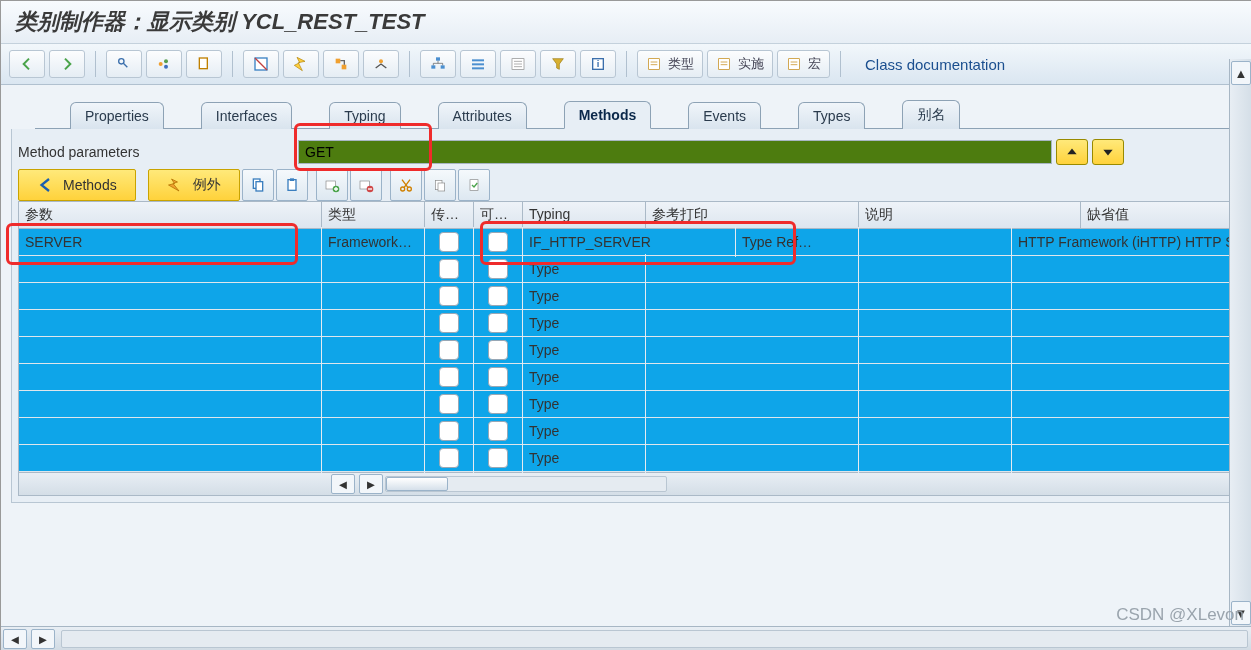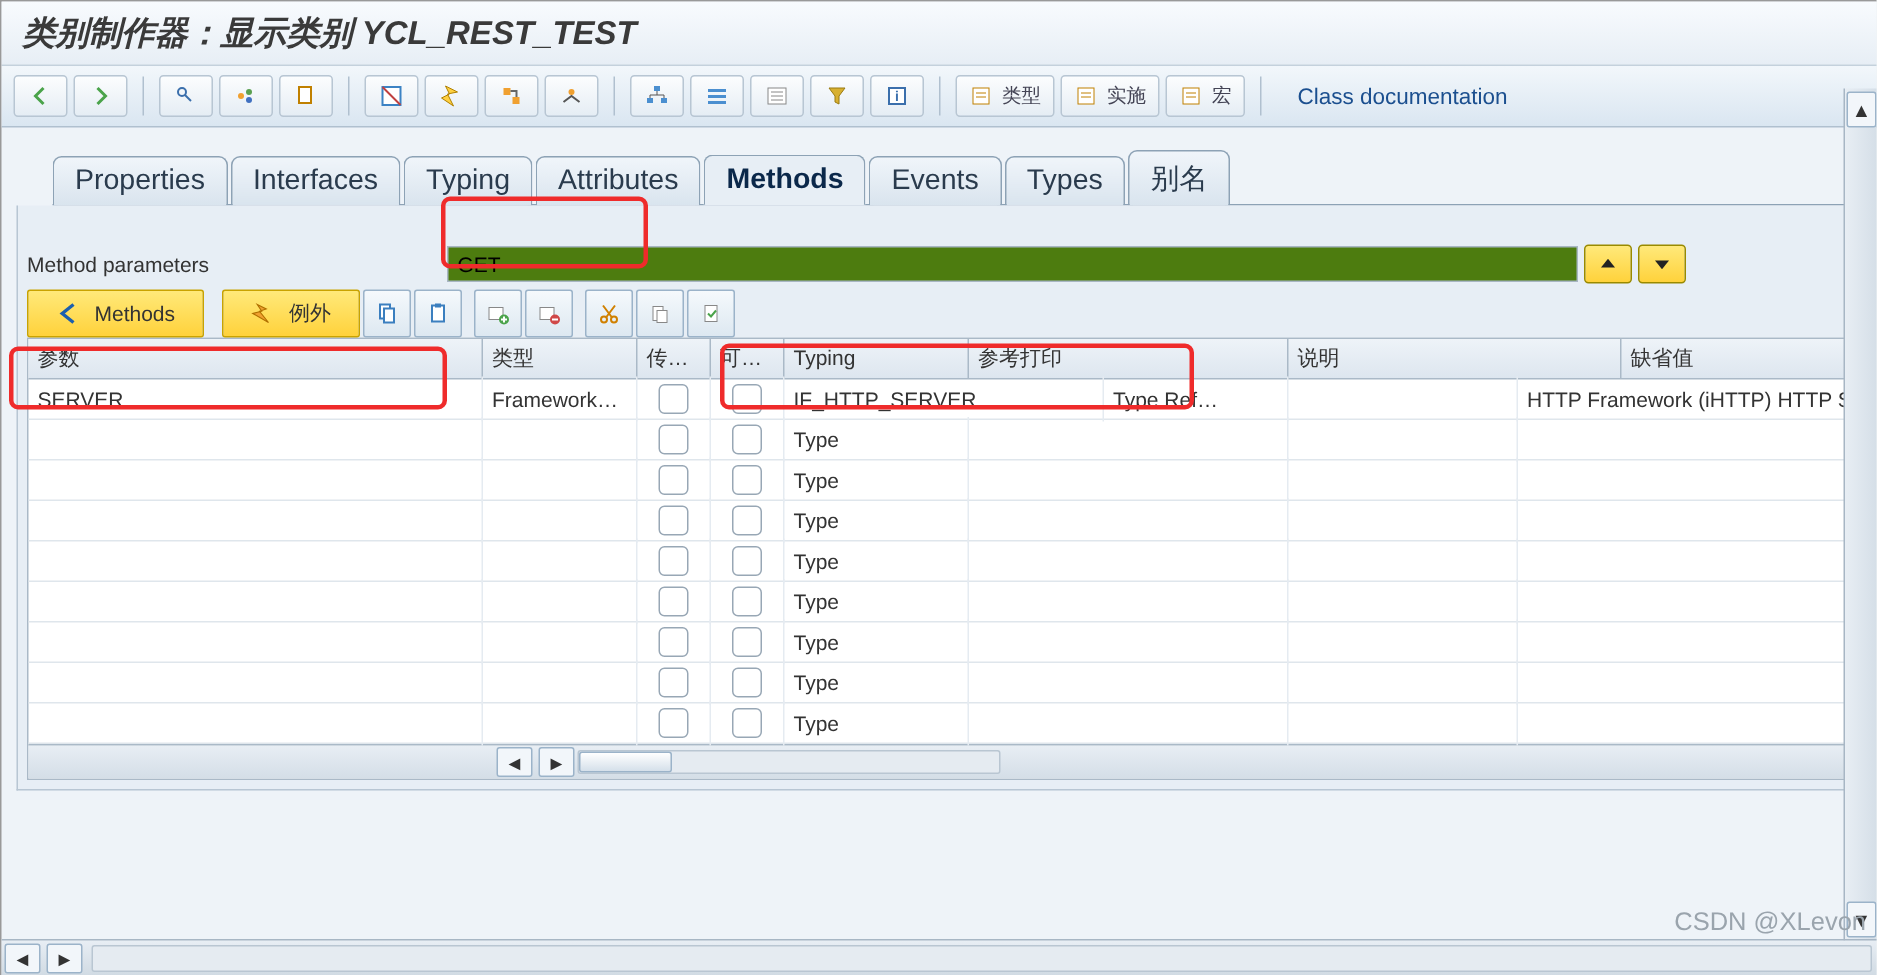"Properties" .tab { font-size: 19px -> 14px; margin-left: none -> 35px }
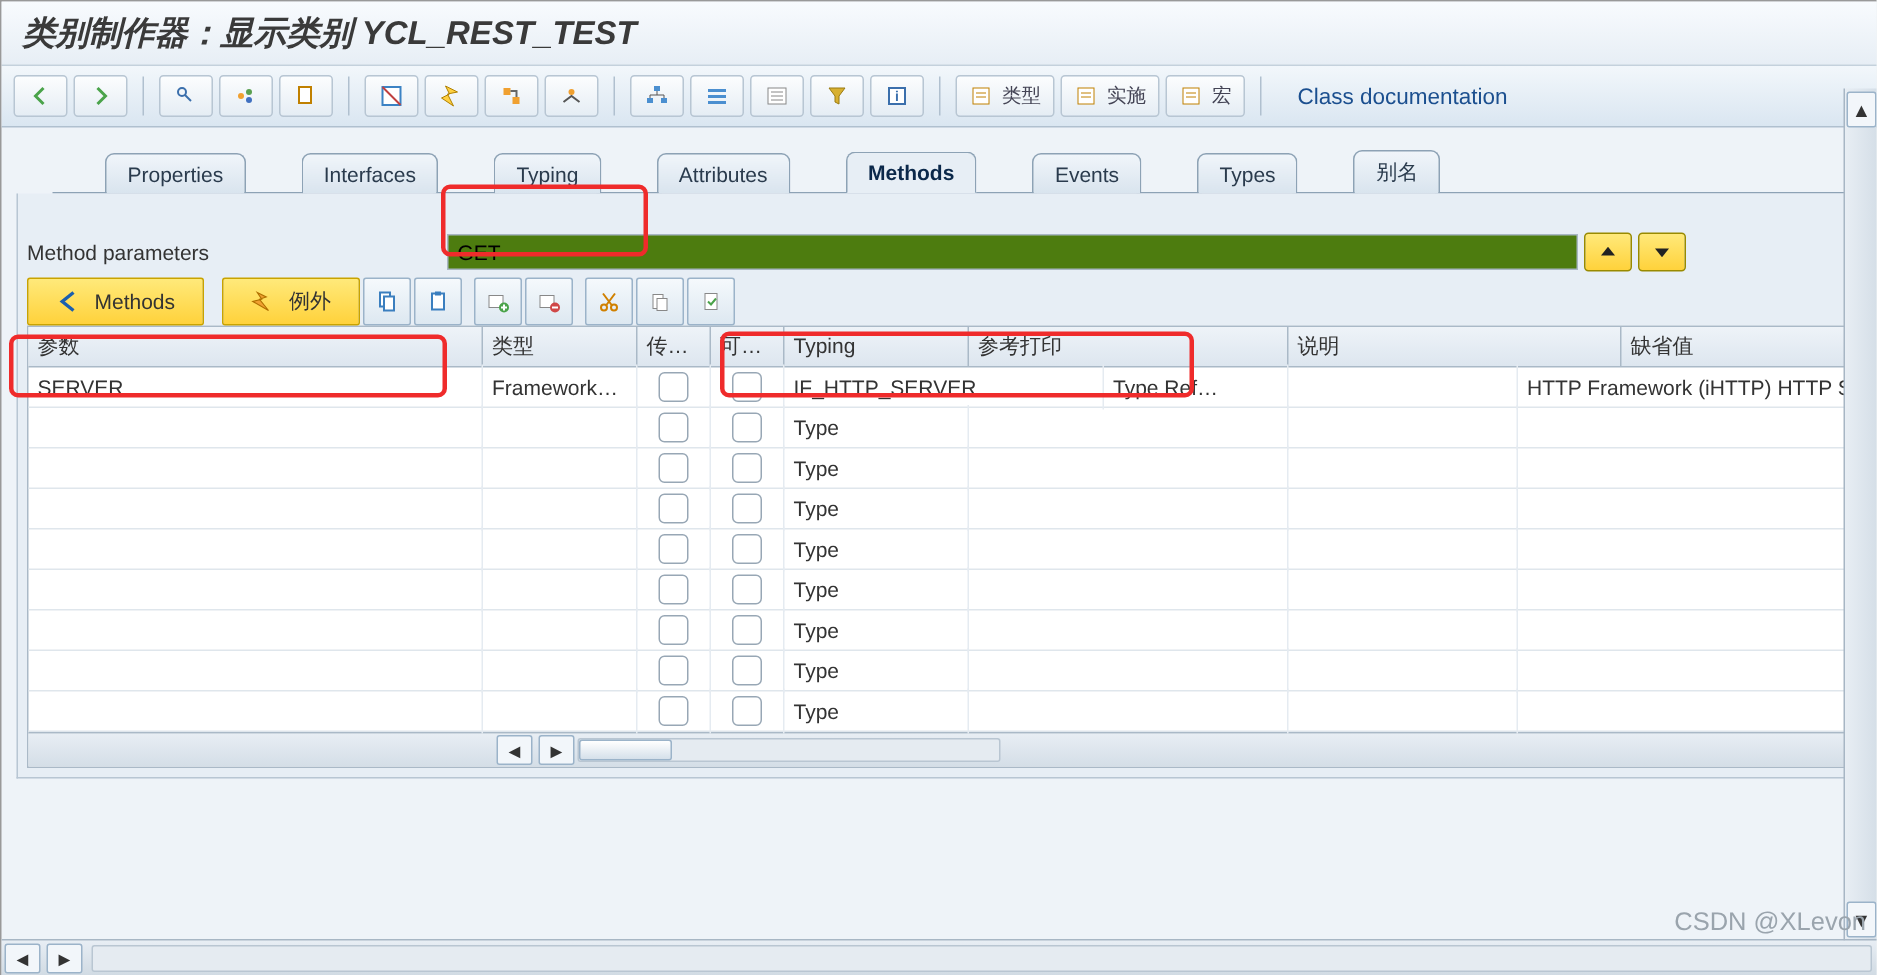"Method parameters" .param-row { margin: 16px 0 6px 0 -> 0 0 6px 0 }
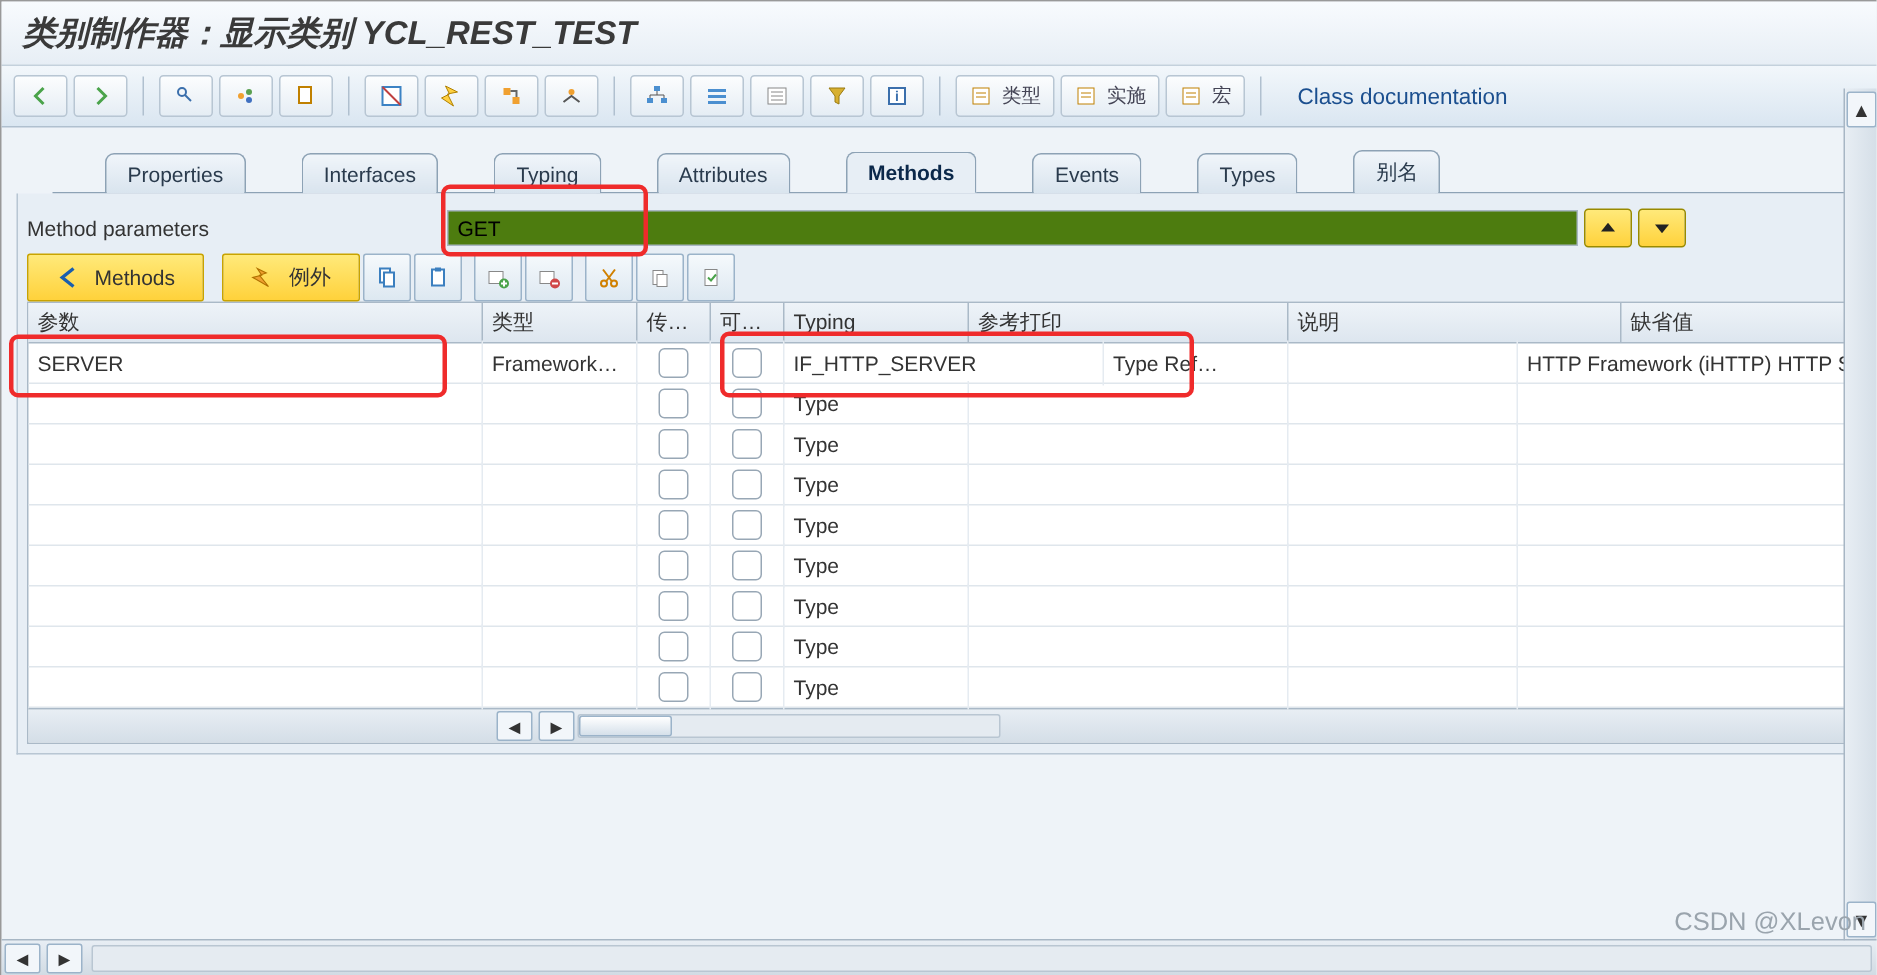"参数" .grid { background: #ffffff -> #0ea5e9 }
